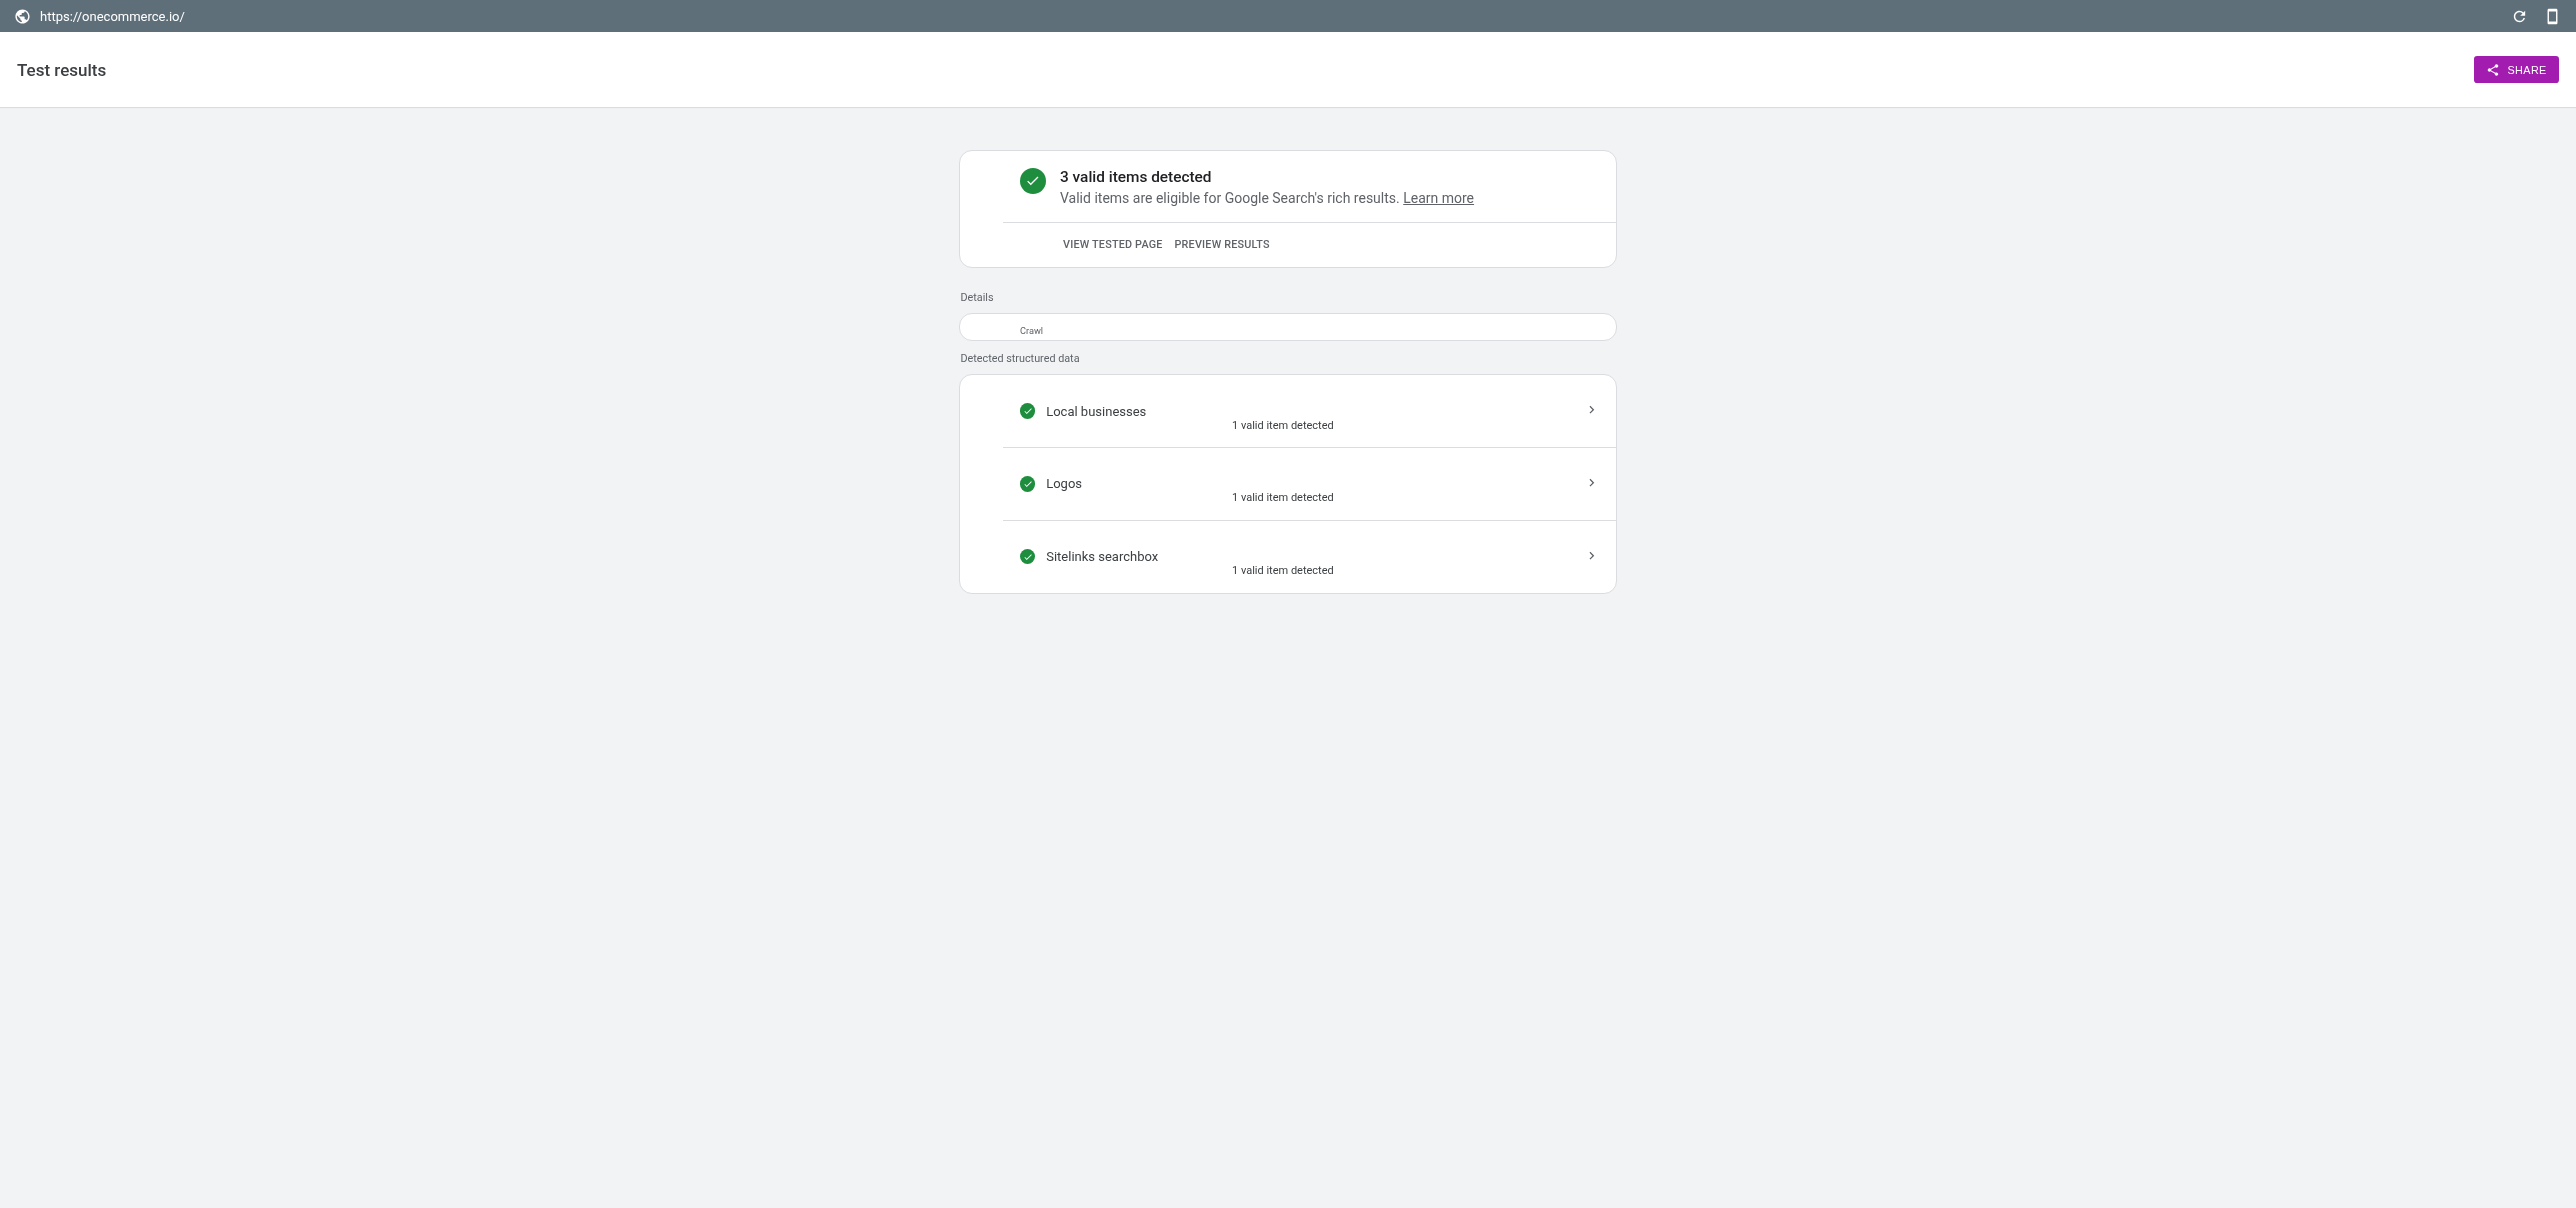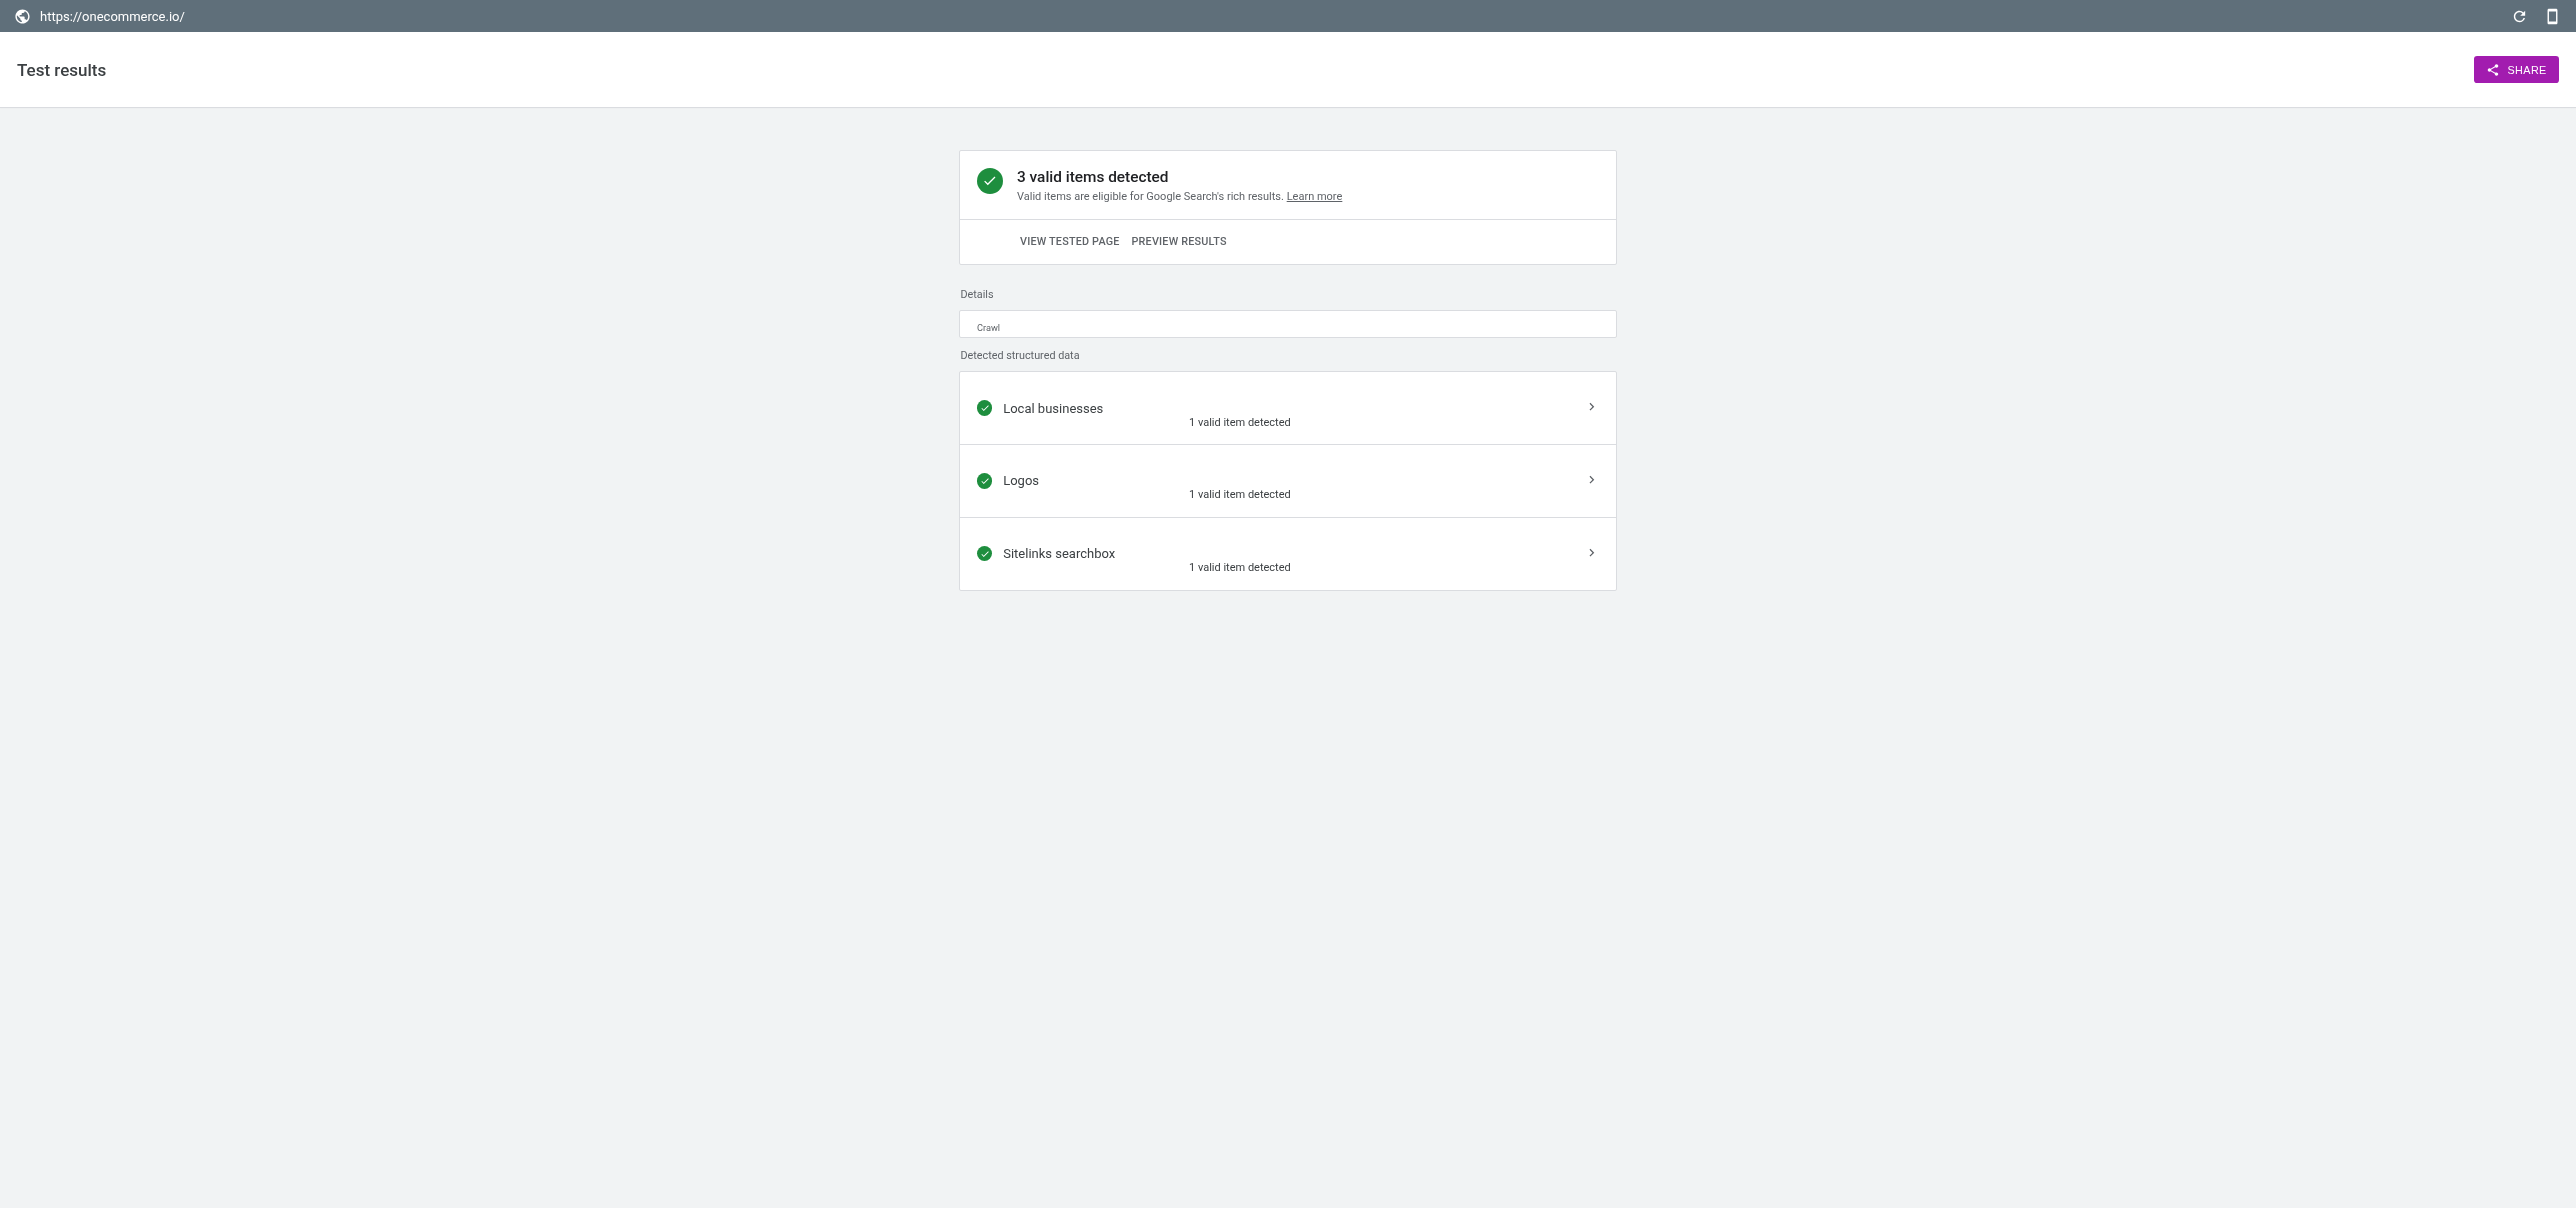"3 valid items detected" .card { border-radius: 2px -> 13px; padding-left: none -> 43px }
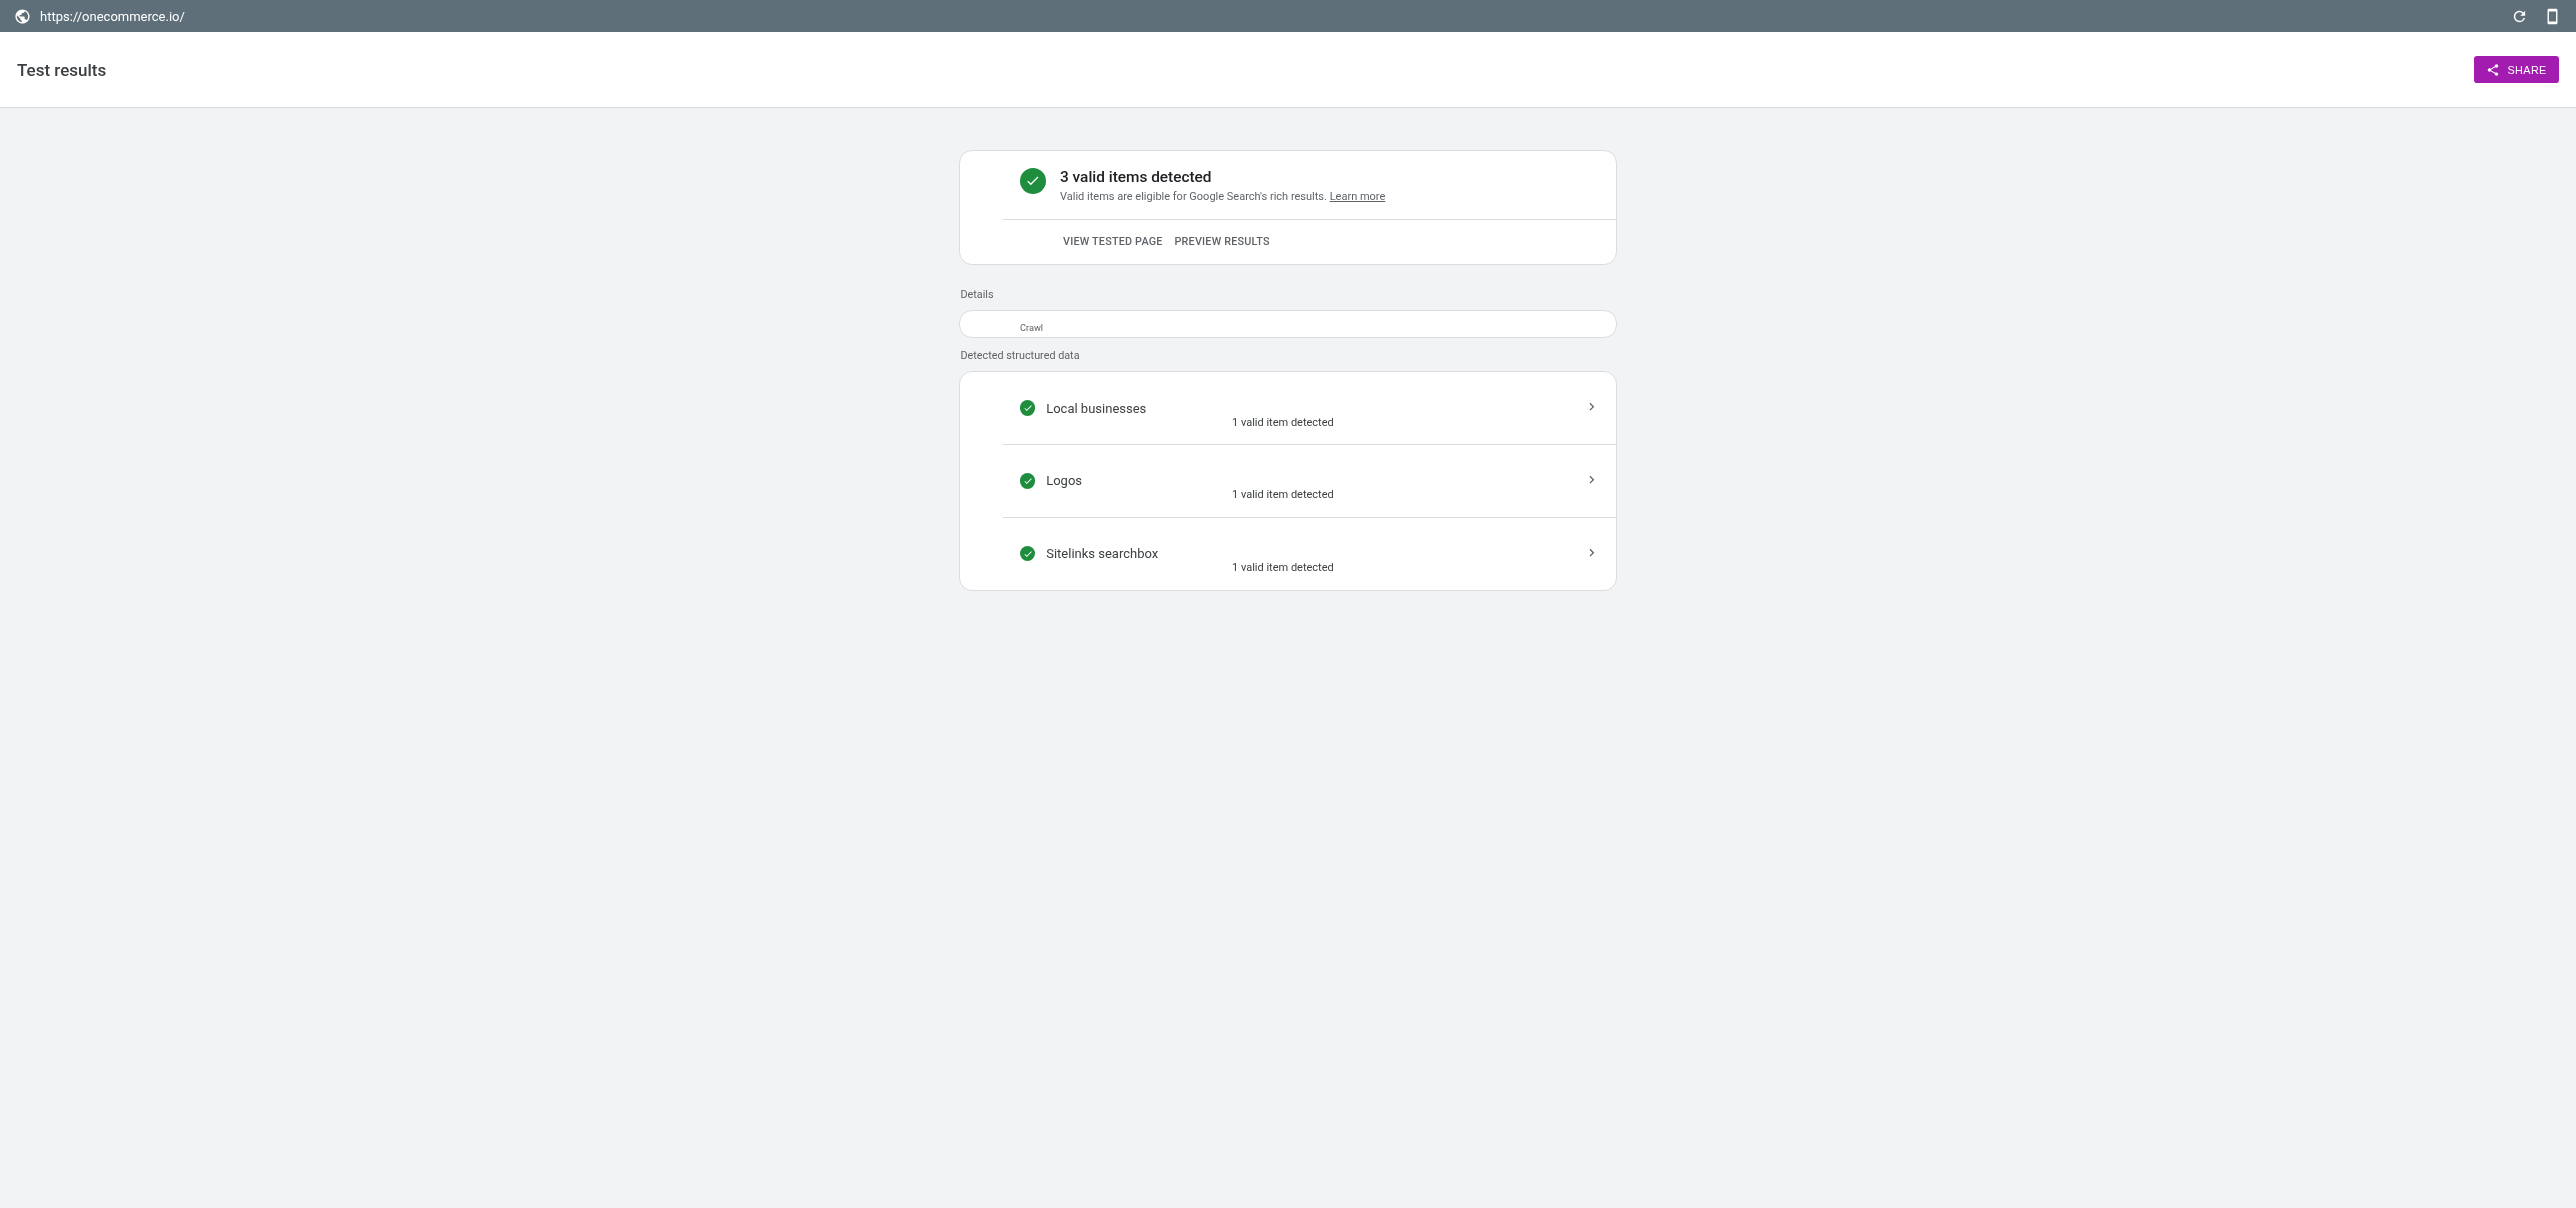"Valid items are eligible for" .summary-text p { font-size: 11px -> 14px }
